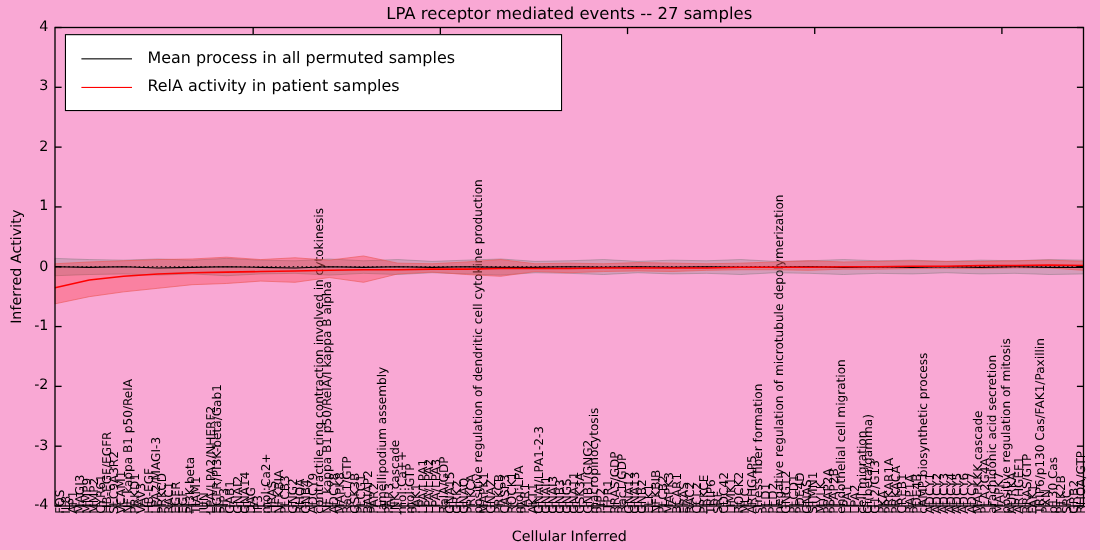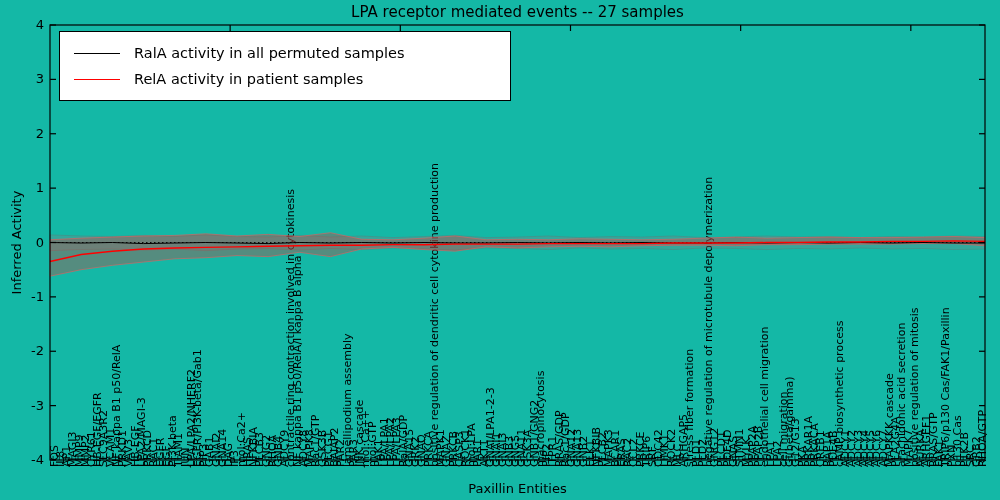"LPA receptor mediated events --" .fig { background: #14b8a6 -> #f9a8d4 }
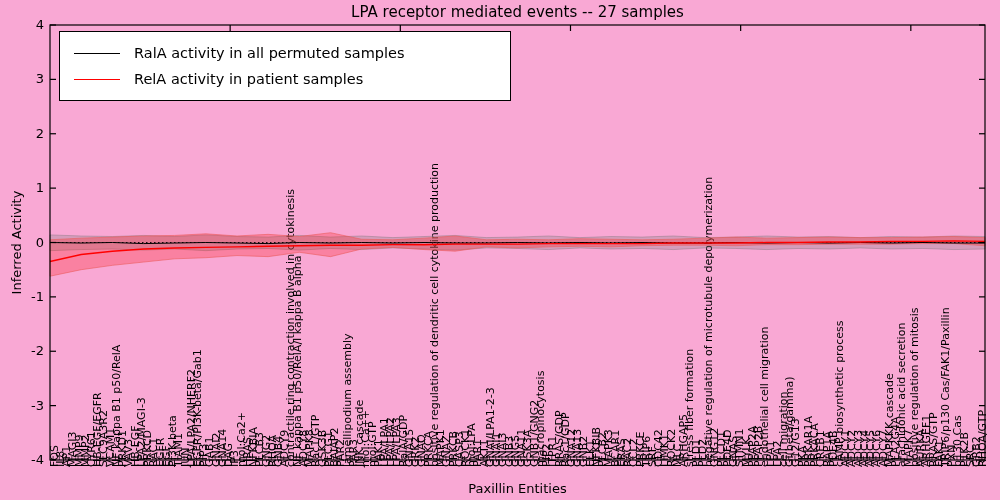"RalA activity in all permuted" span.legend-label { text: RalA activity -> Mean process }
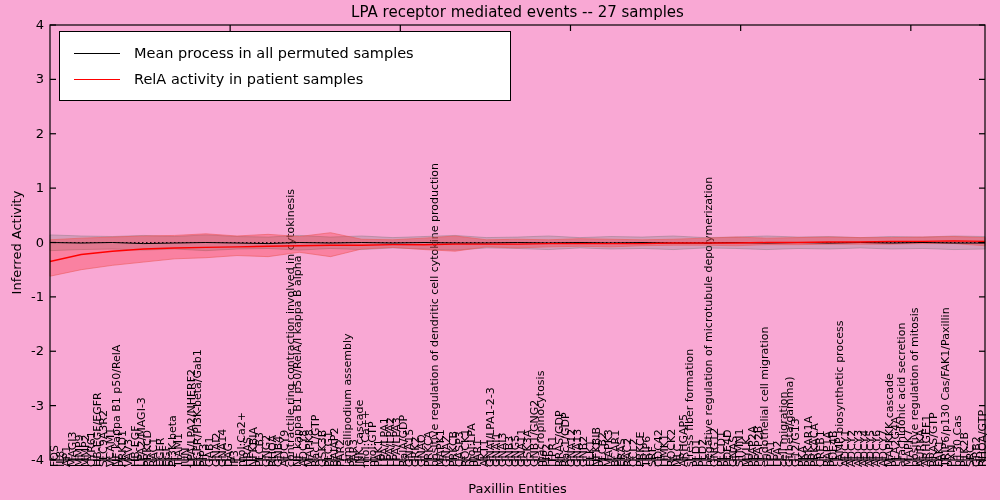"Paxillin Entities" div.xlabel { text: Paxillin Entities -> Cellular Inferred }
